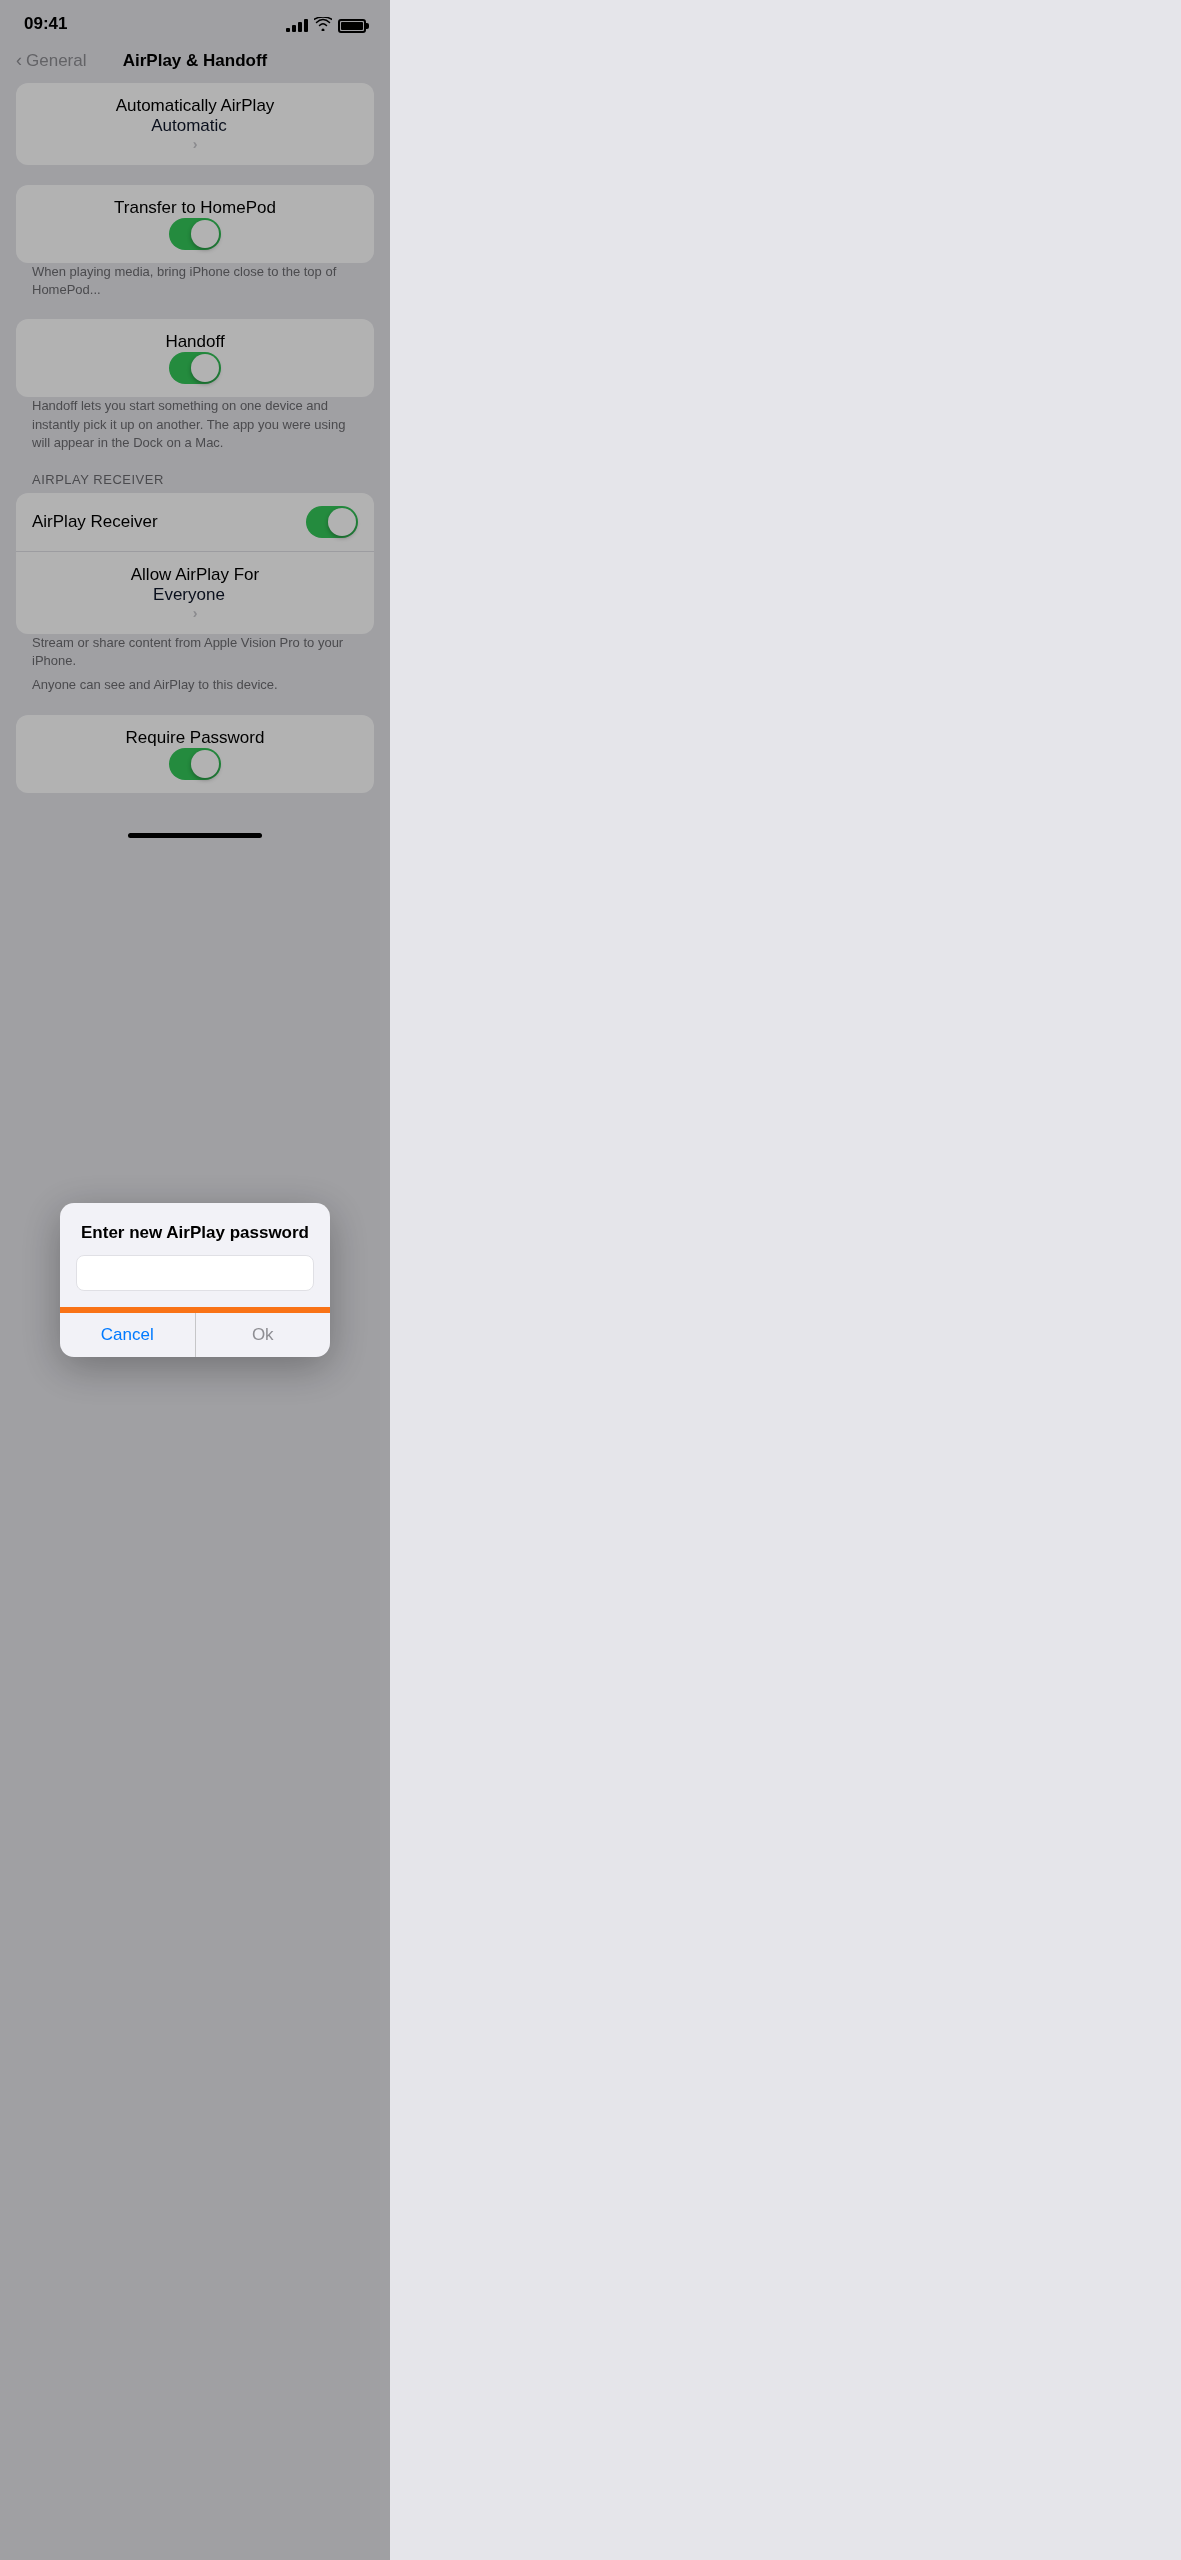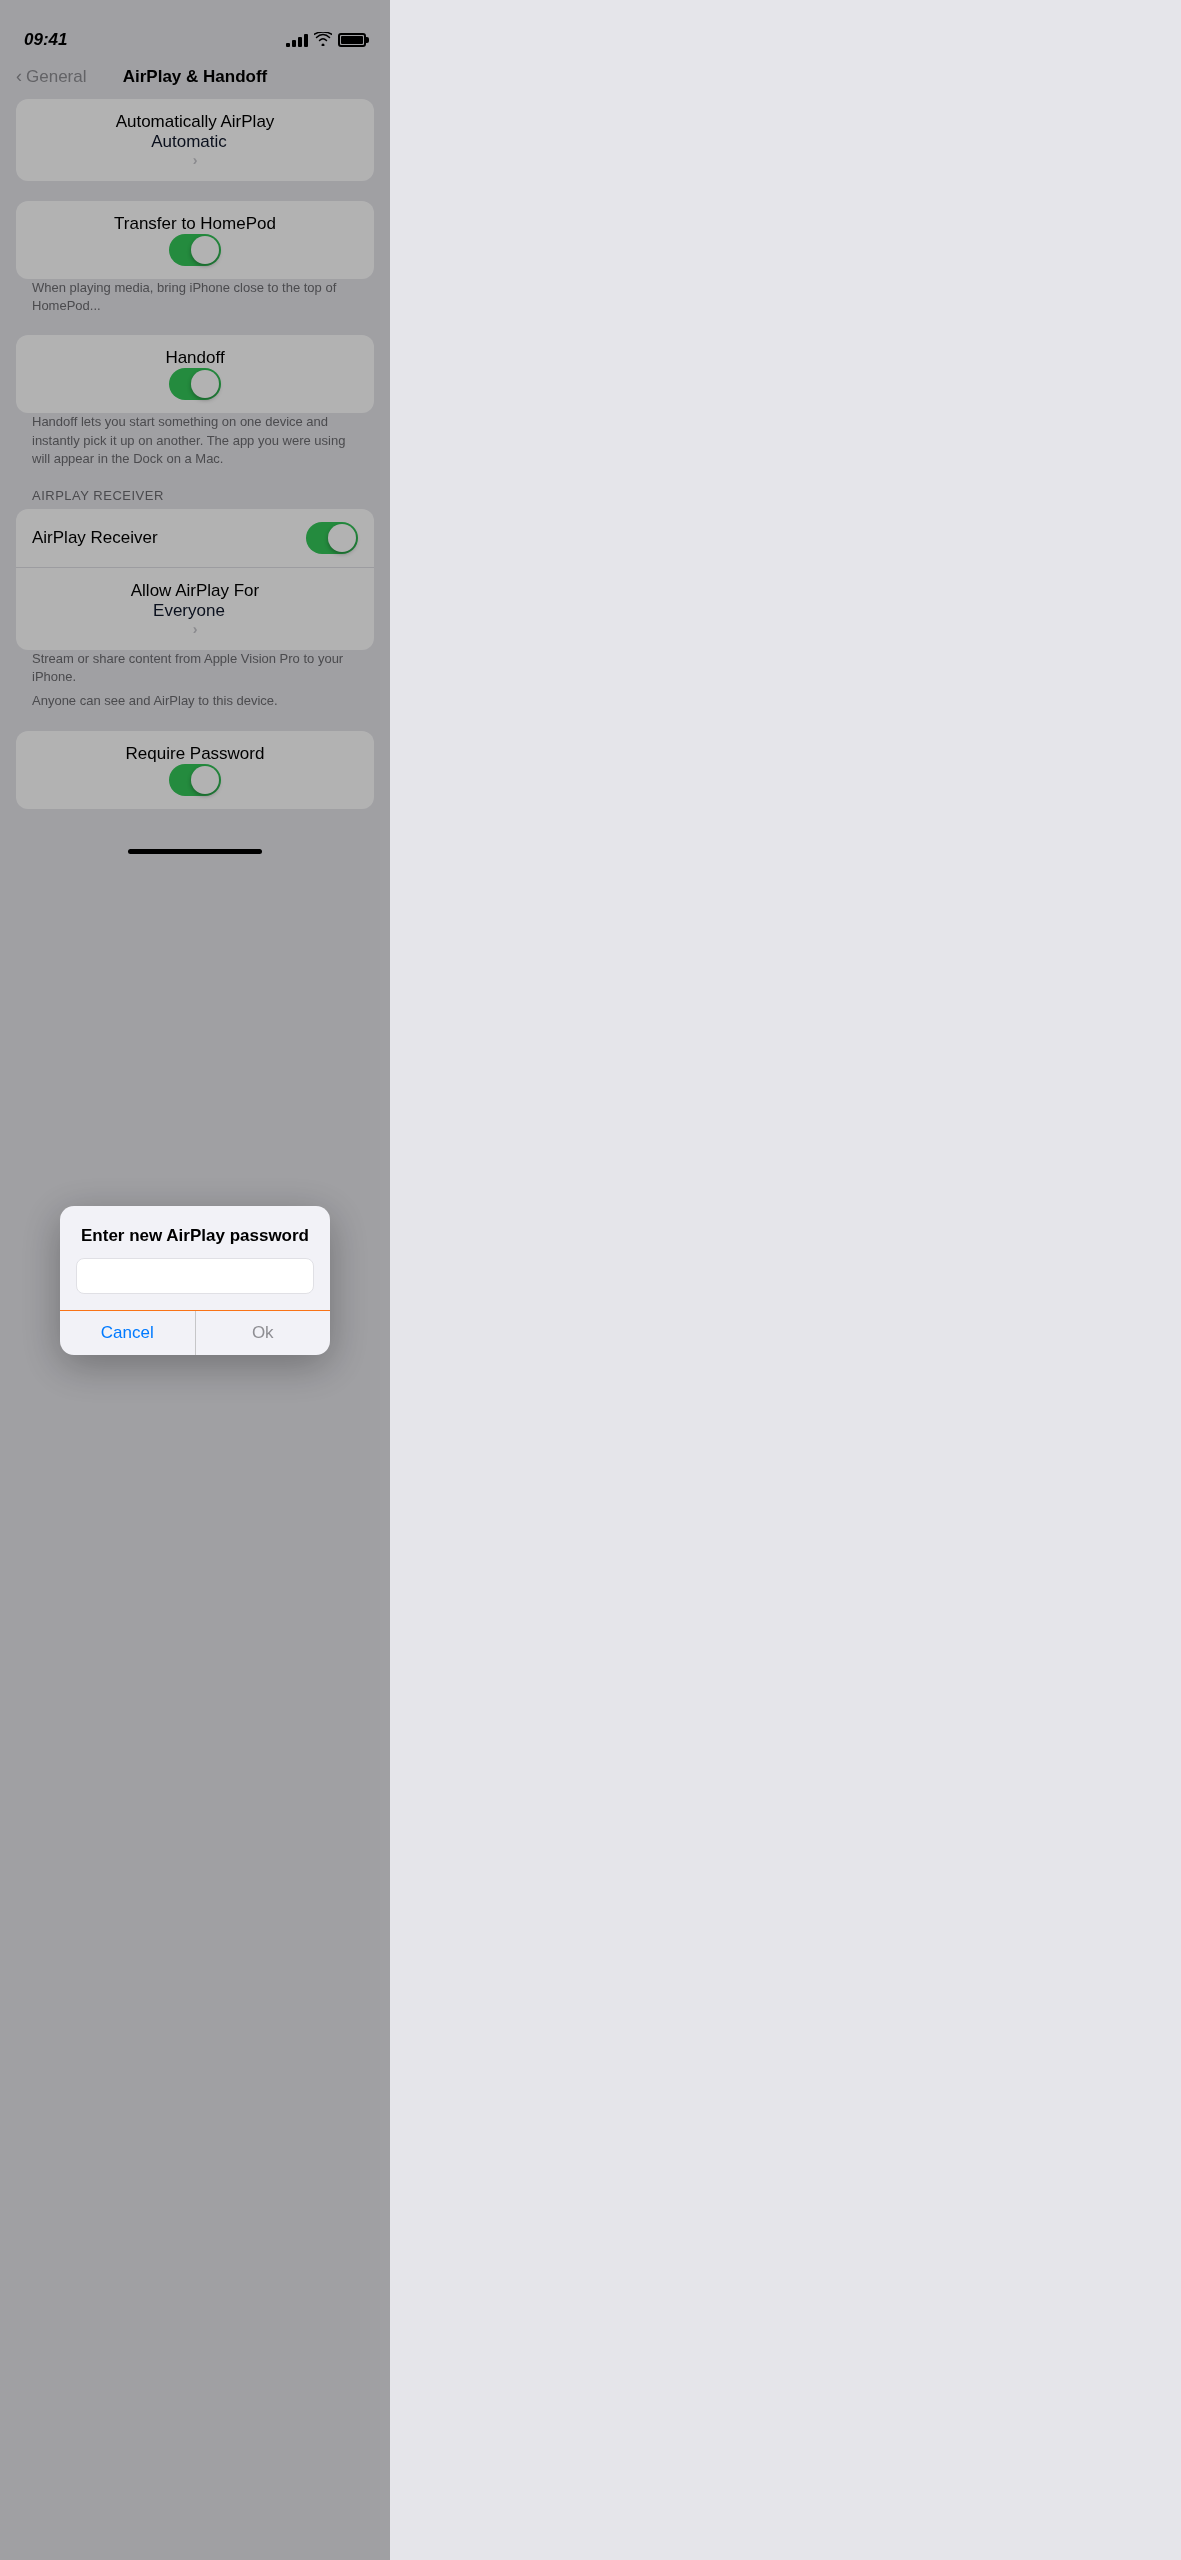"09:41" .status-bar { align-items: center -> flex-end; font-style: italic -> none; padding: 30px 24px 8px 24px -> 14px 24px 8px 24px }
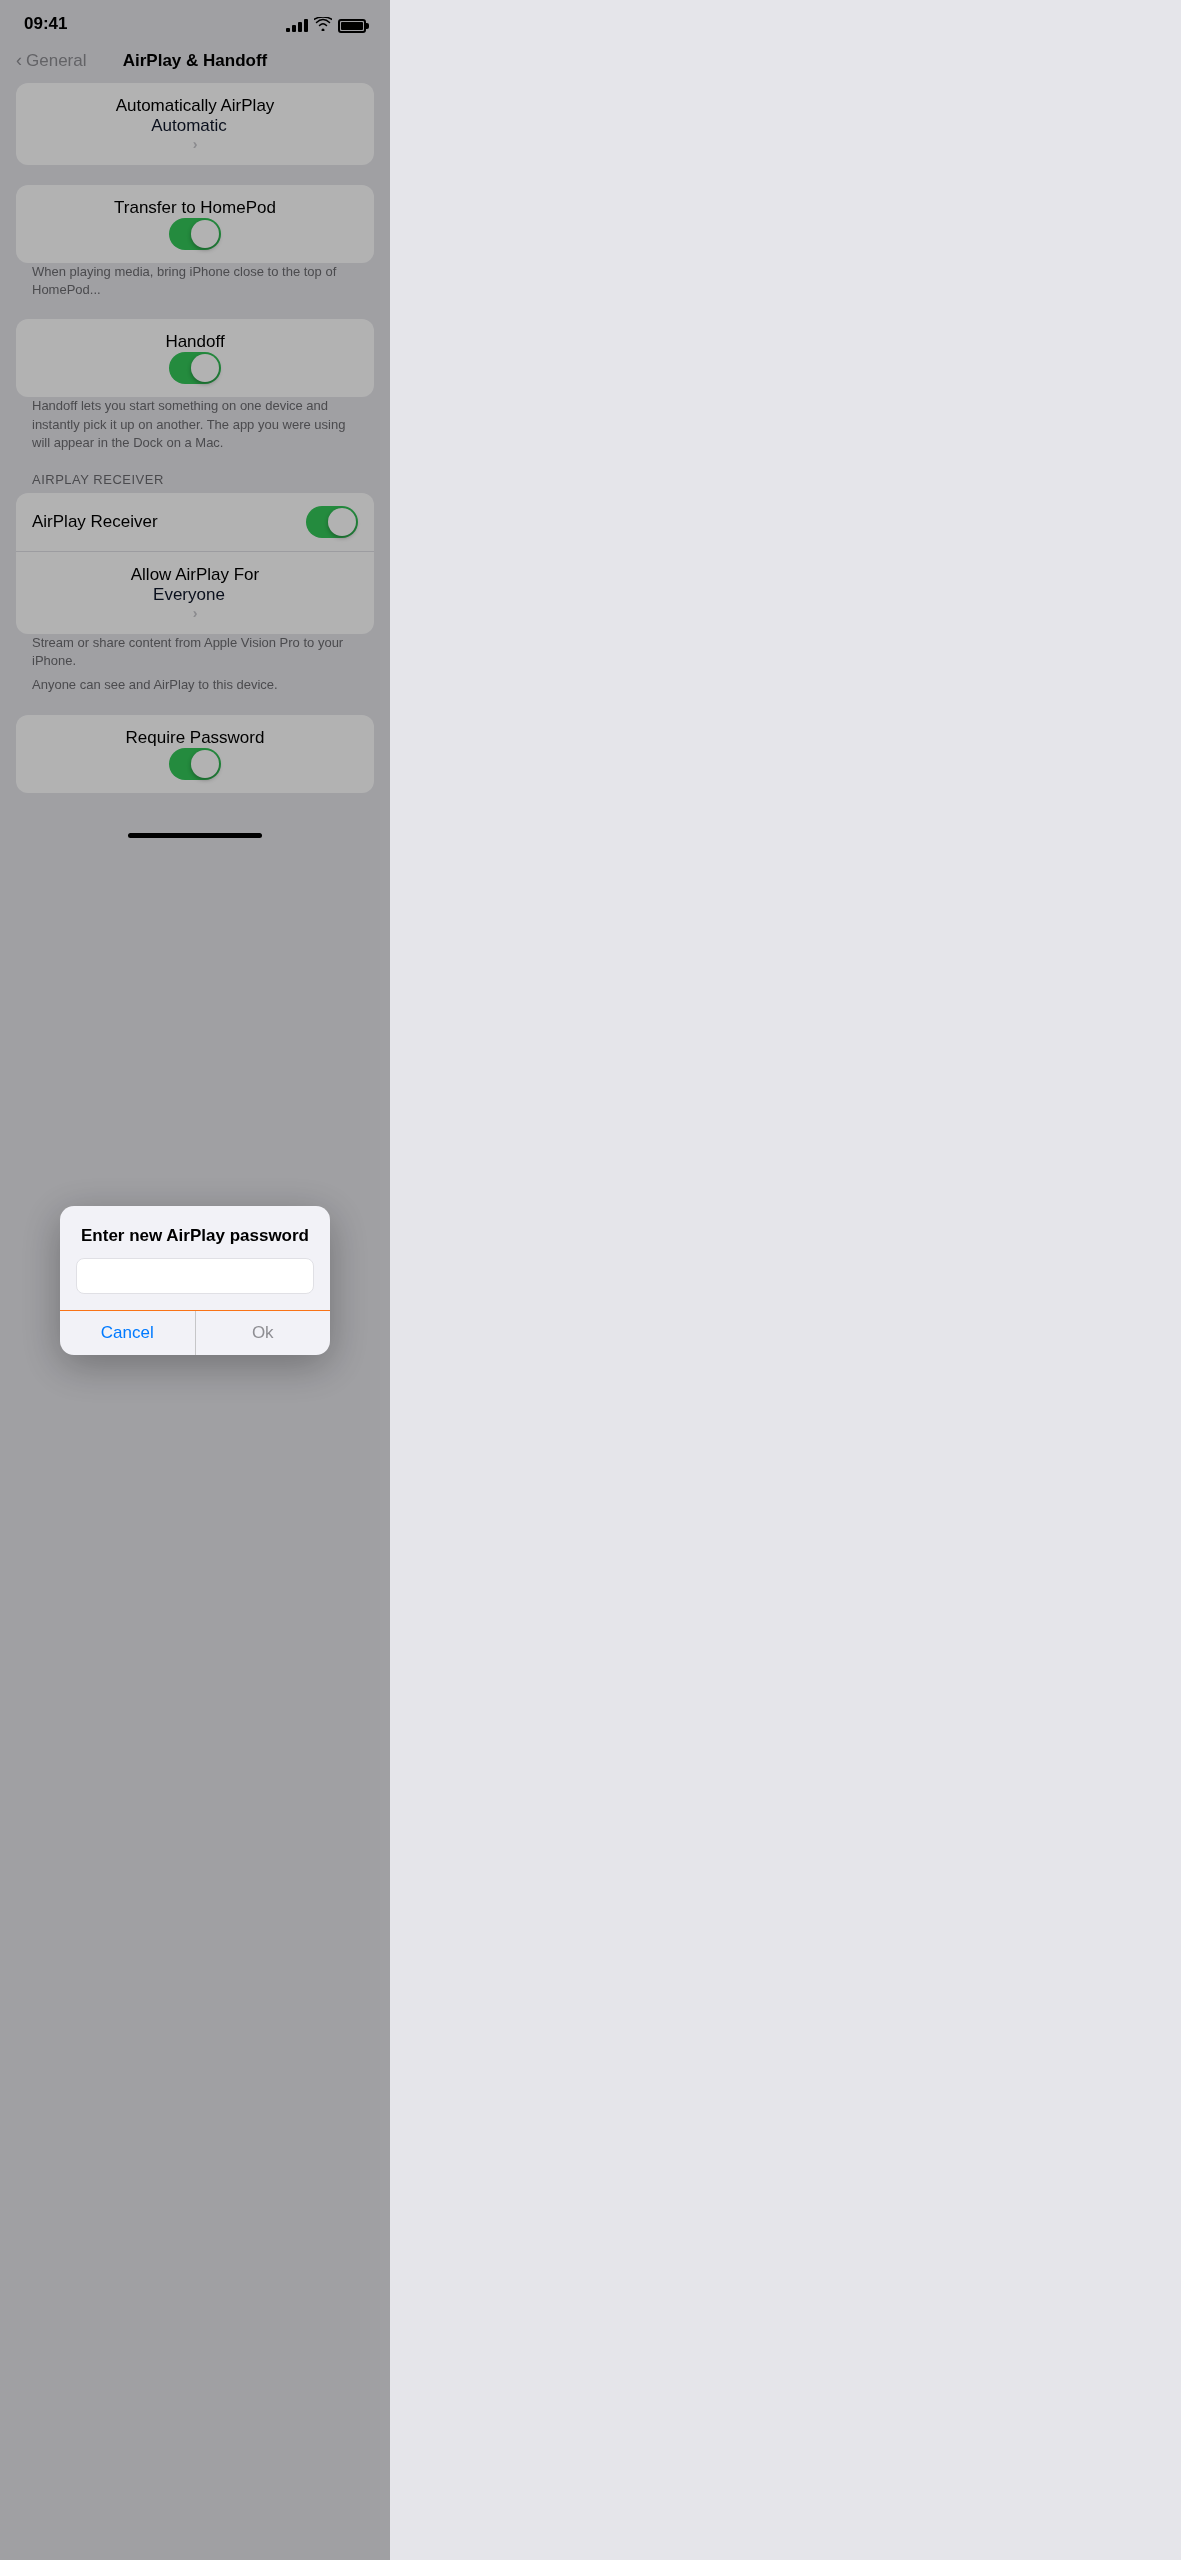"Cancel" .dialog-buttons { border-top: 1px solid #f97316 -> 6px solid #f97316 }
